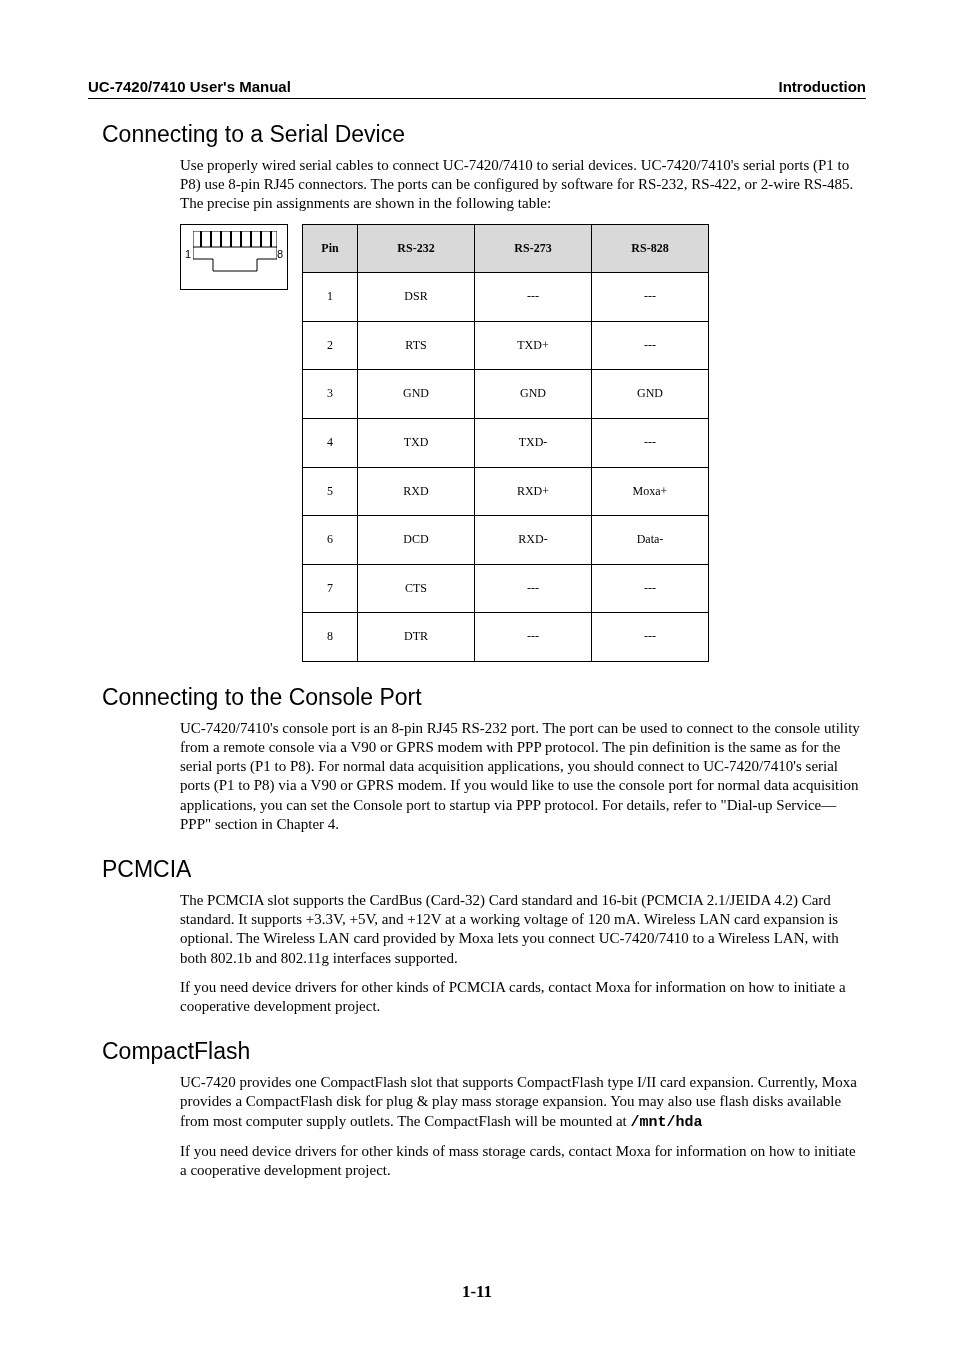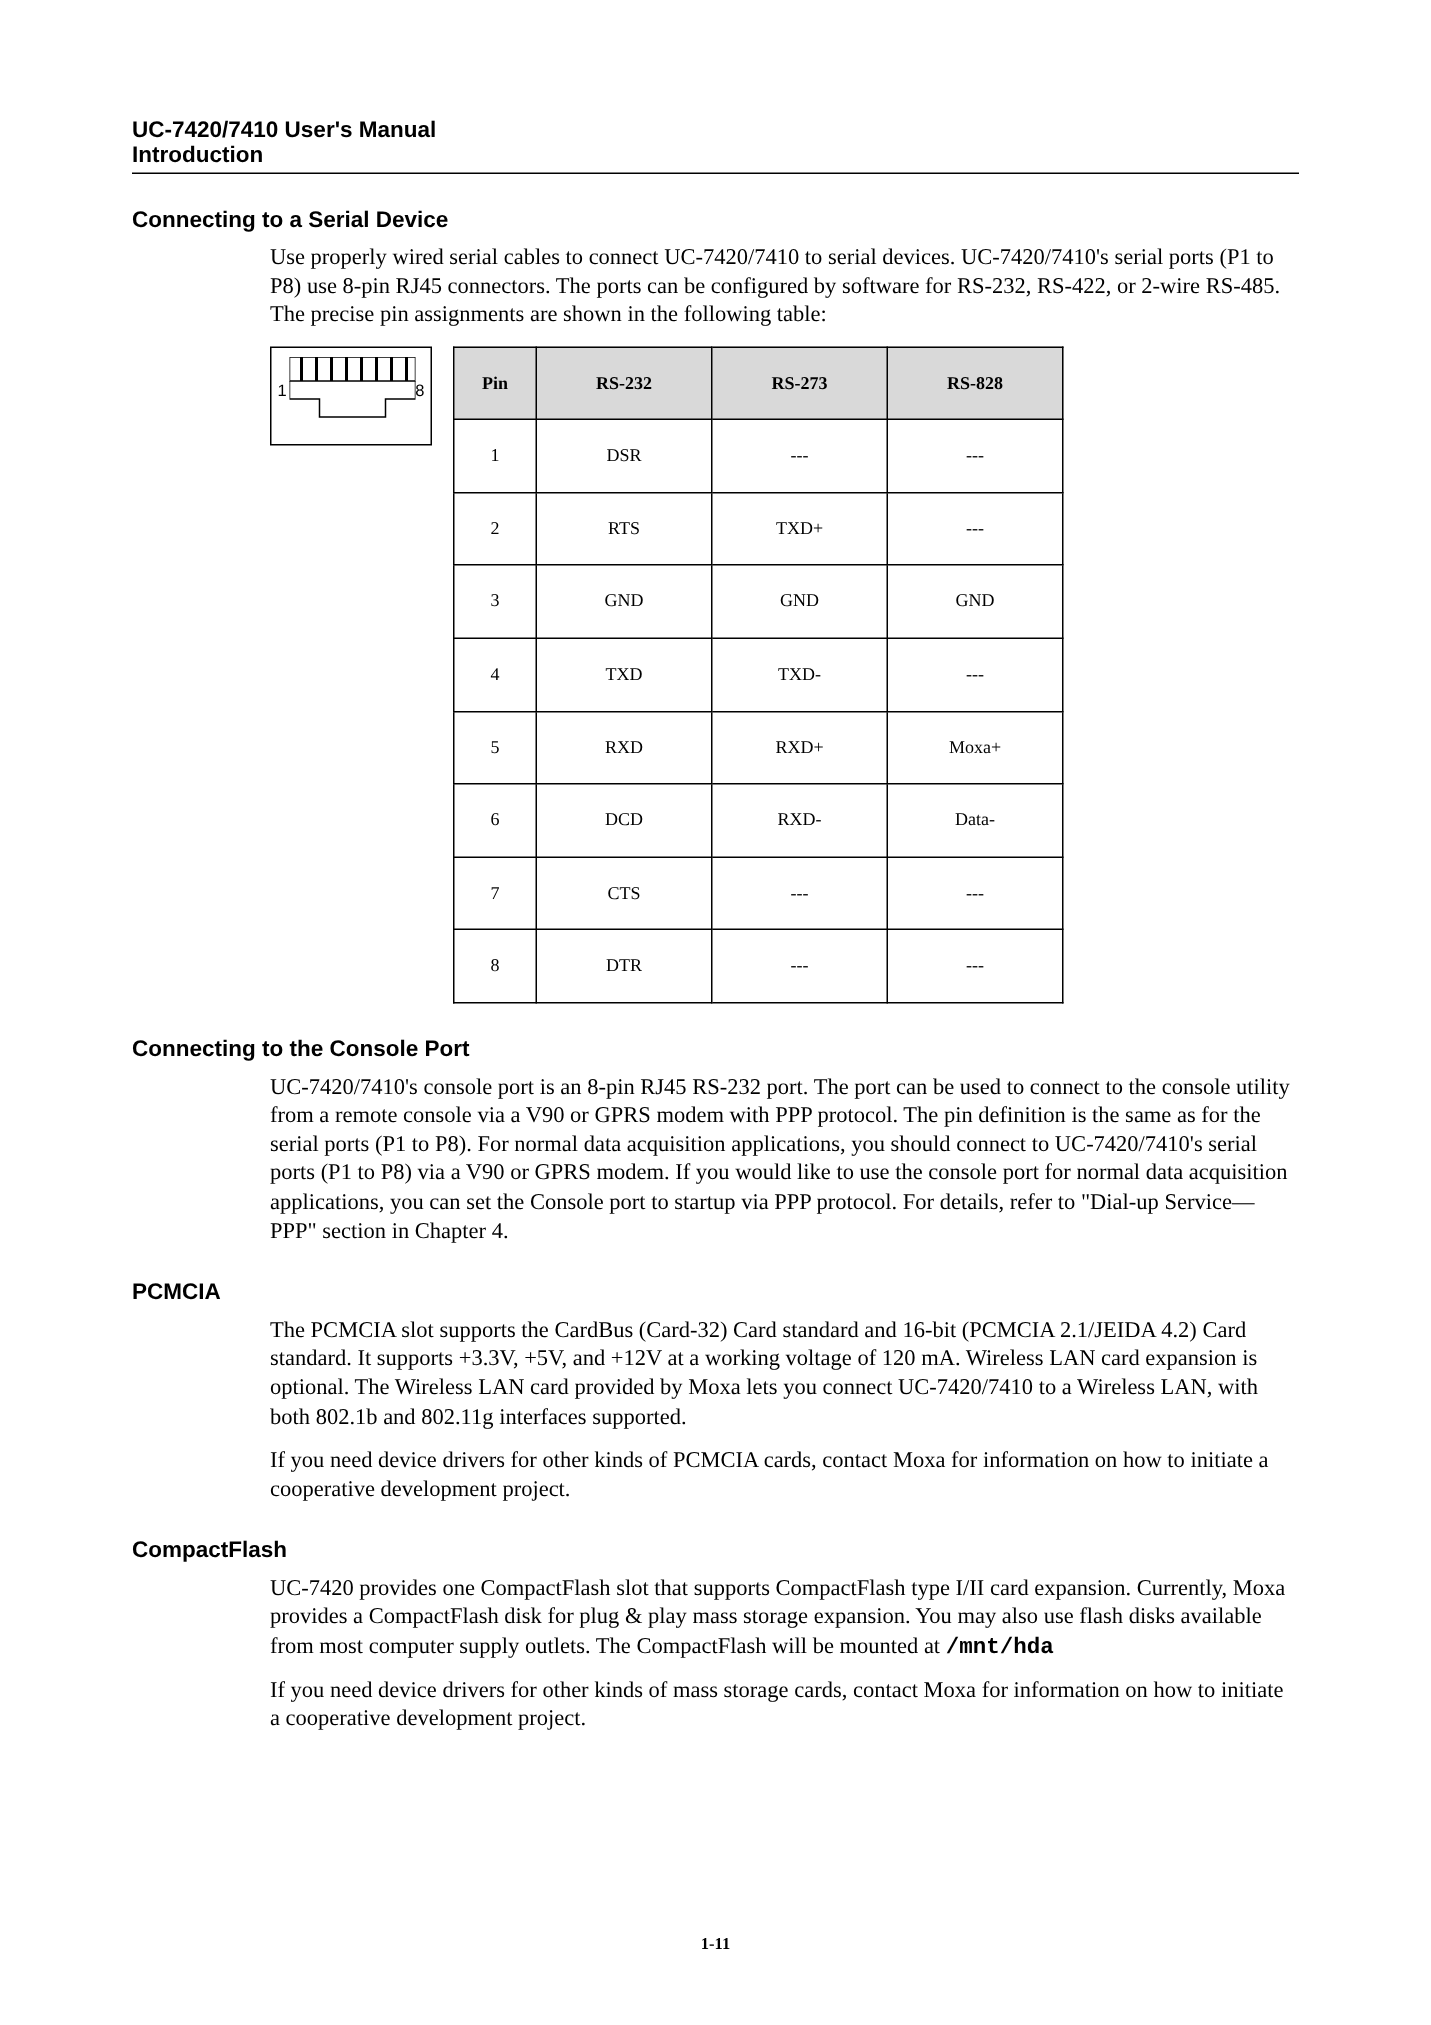"UC-7420/7410 User's Manual" .header-row { flex-direction: column -> none }
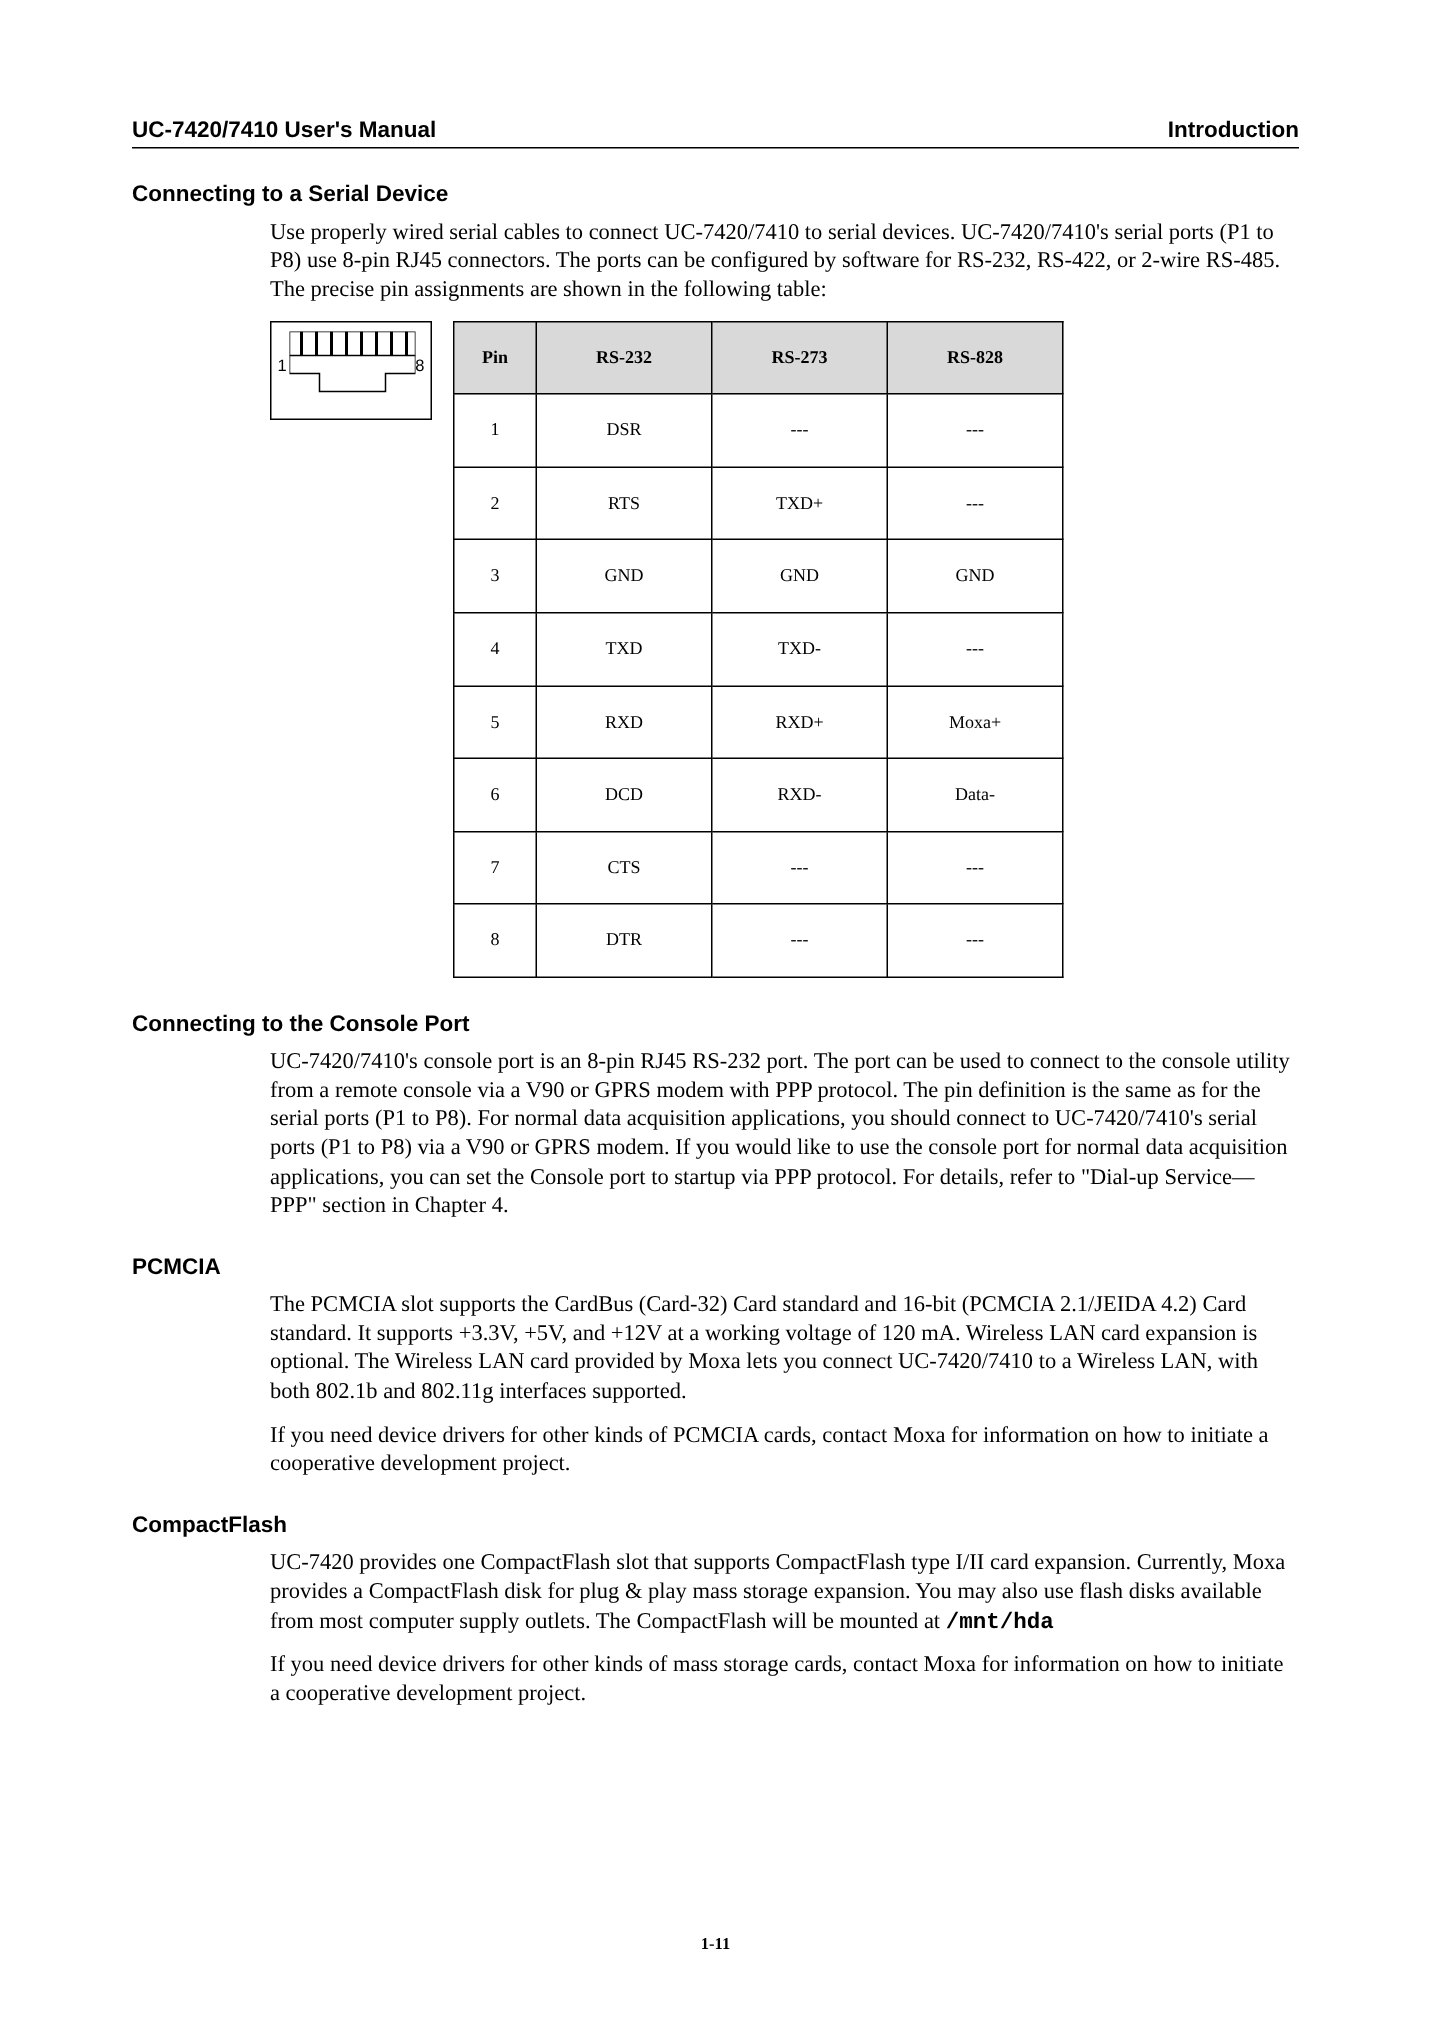"Connecting to a Serial Device" h2.section { font-size: 15px -> 23px; font-weight: bold -> normal; margin: 22px 0 6px 0 -> 22px 0 6px 14px }
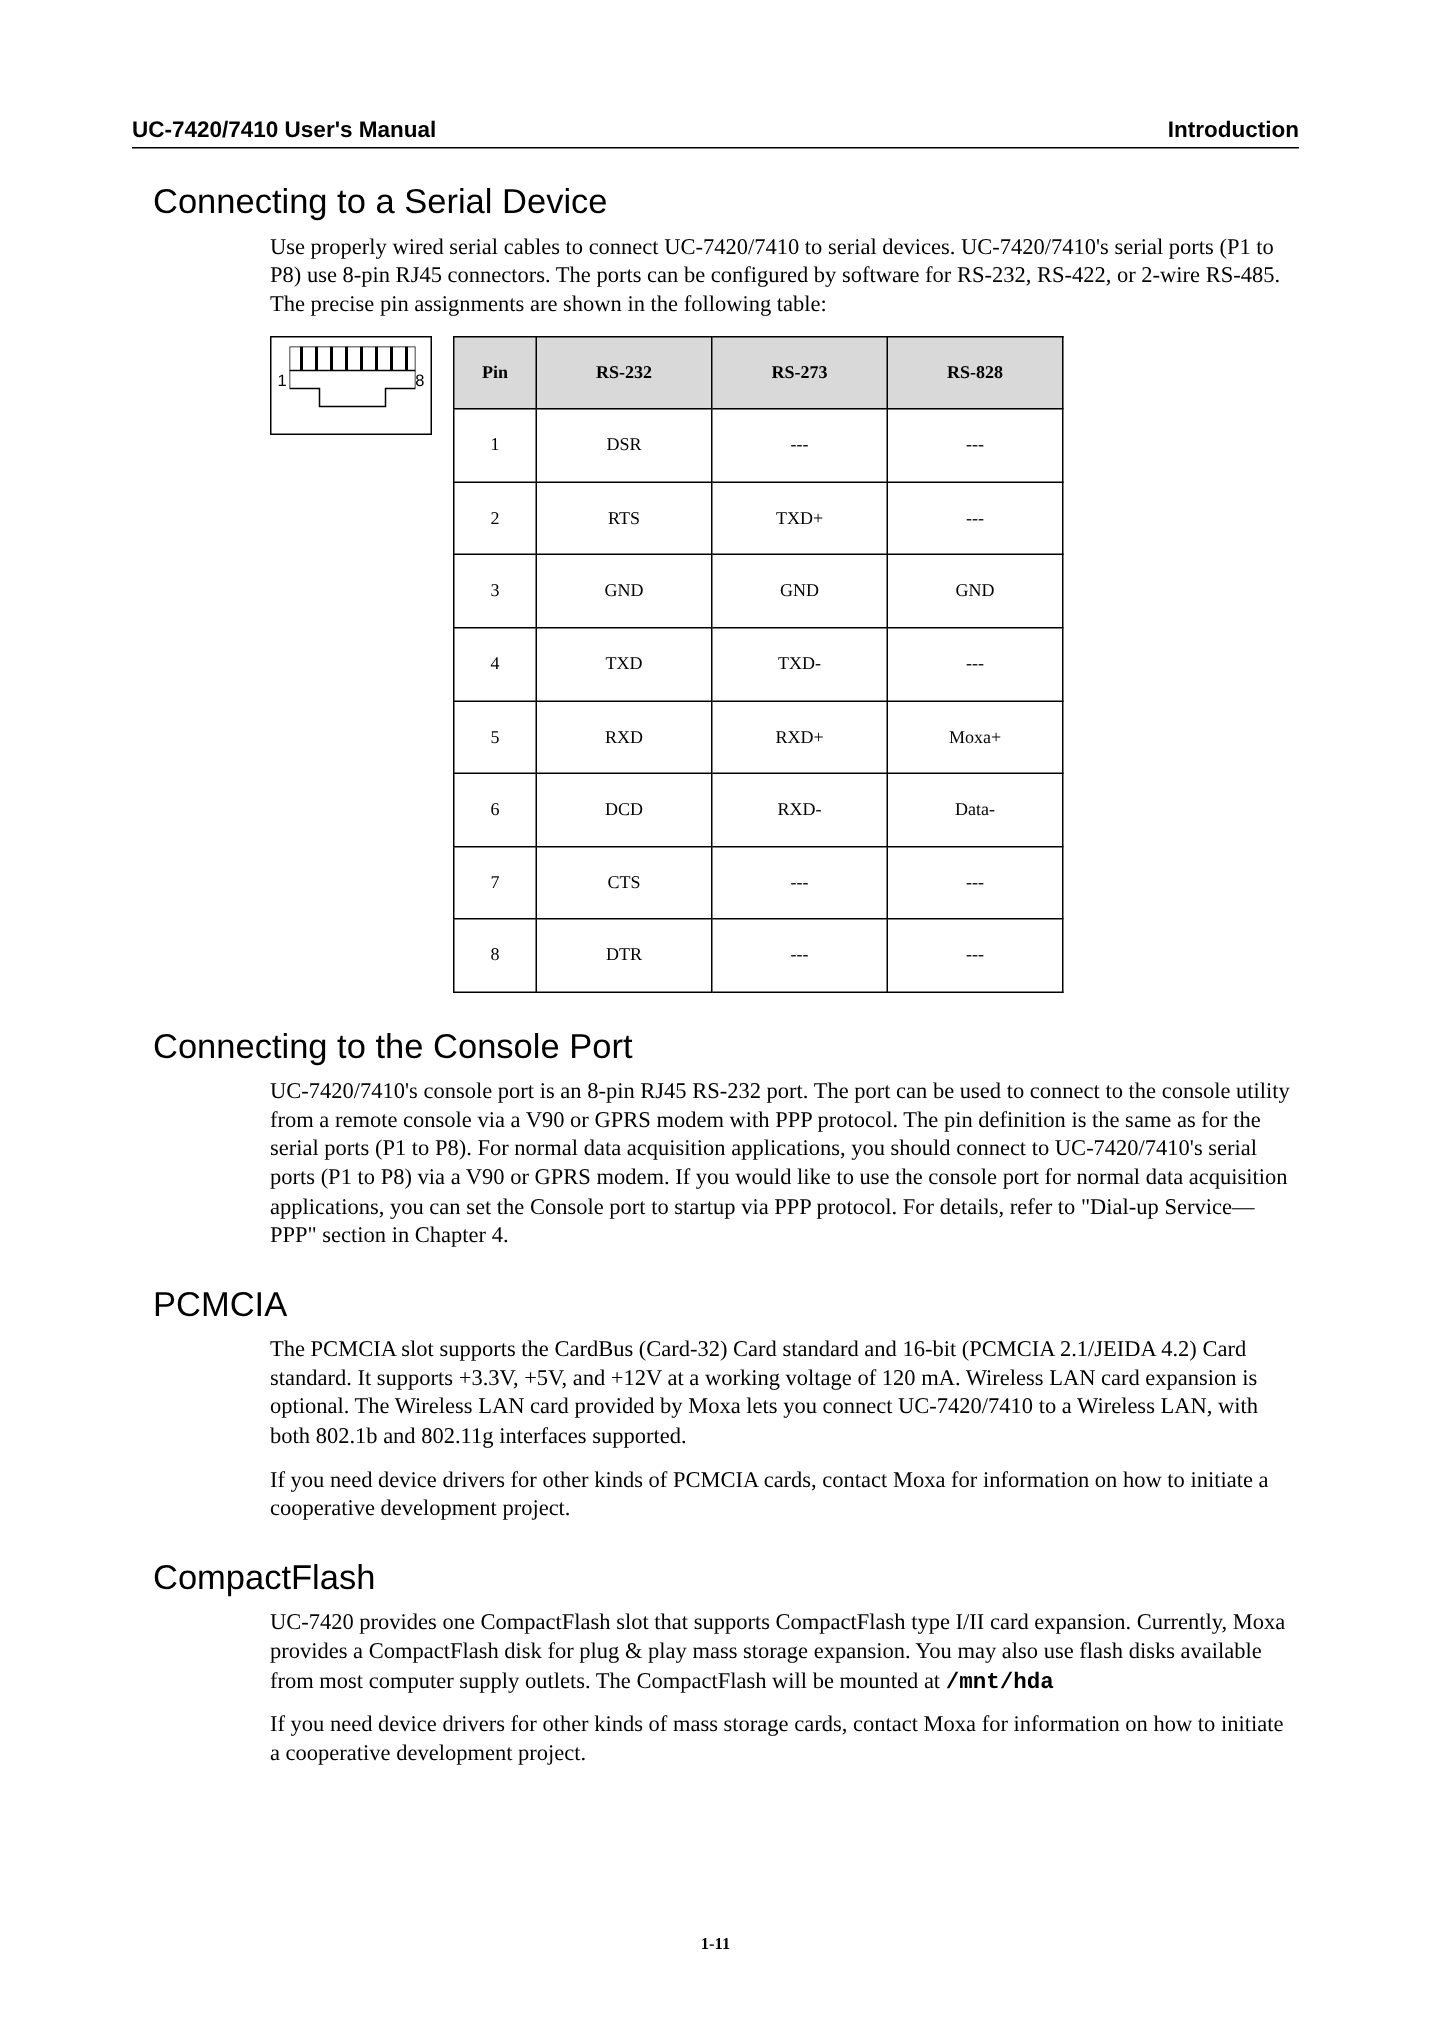"1-11" .page-num { font-size: 11px -> 17px }
